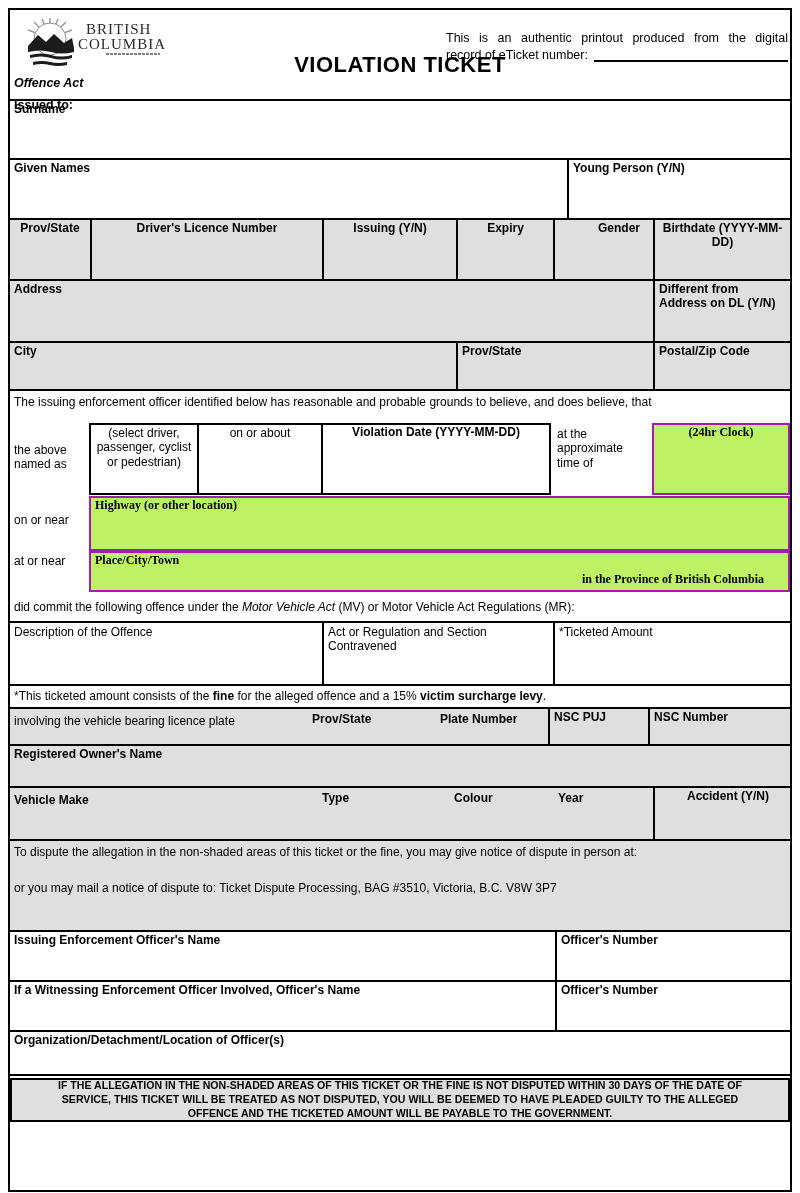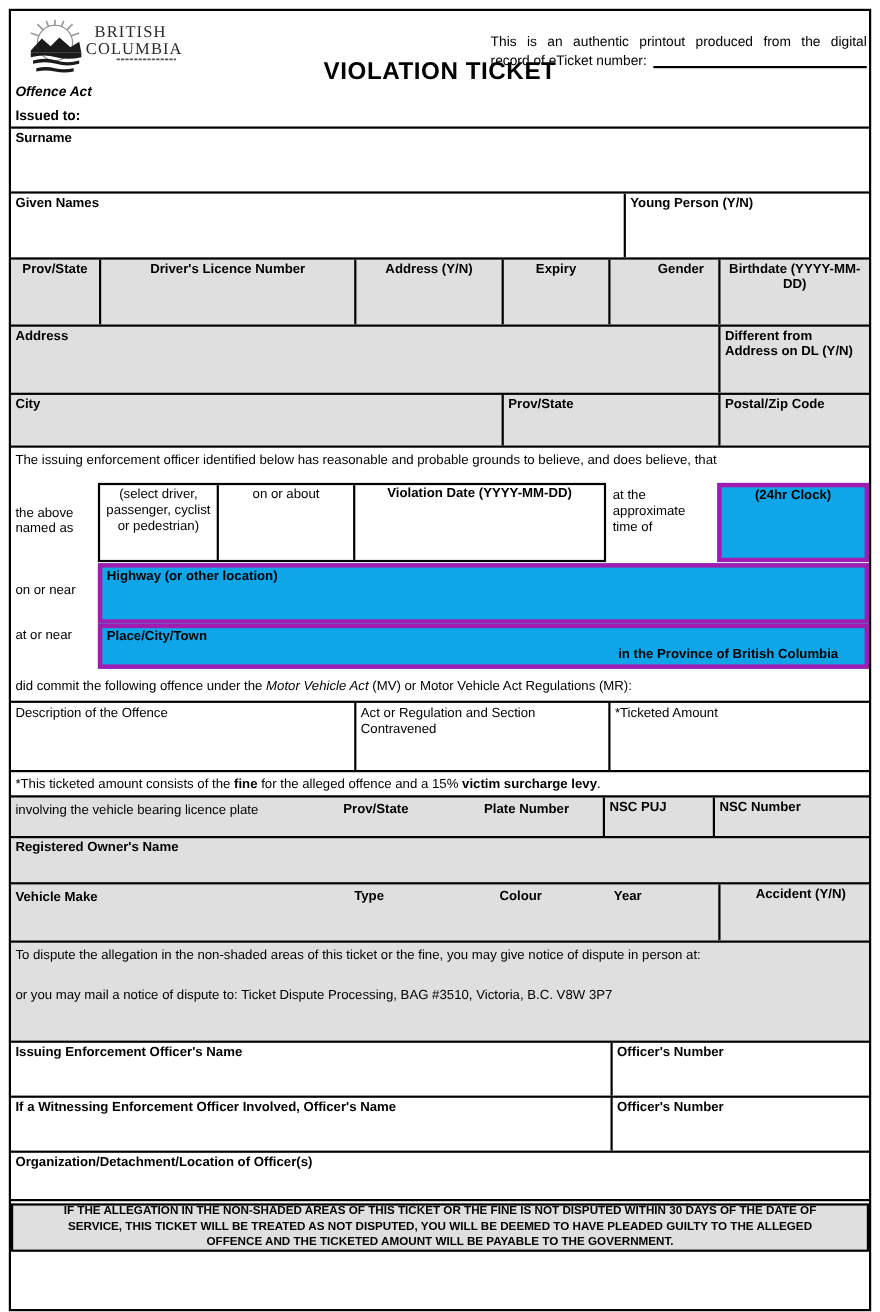"BRITISH" .hdr { height: 105px -> 89px }
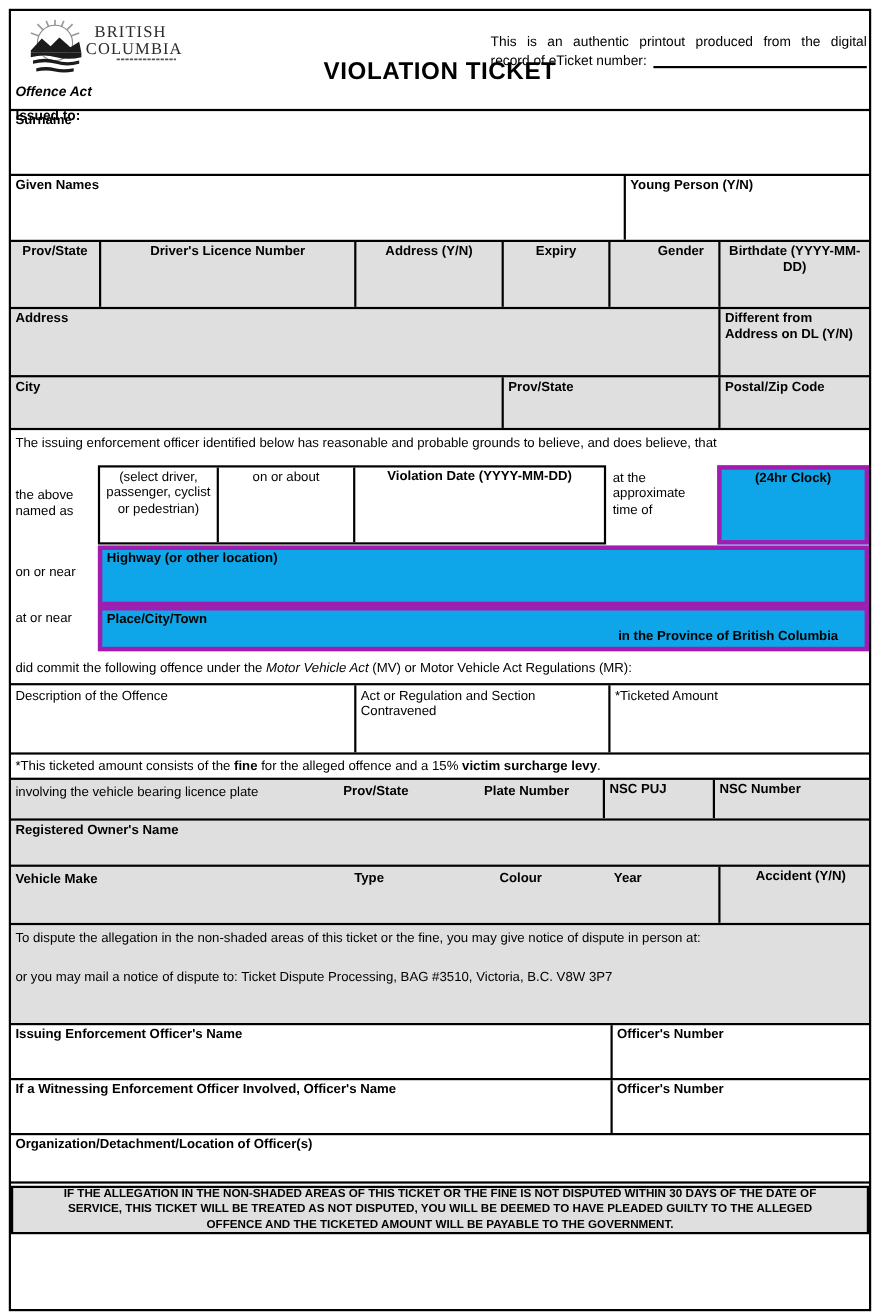"Address (Y/N)" div.lbl { text: Address -> Issuing }
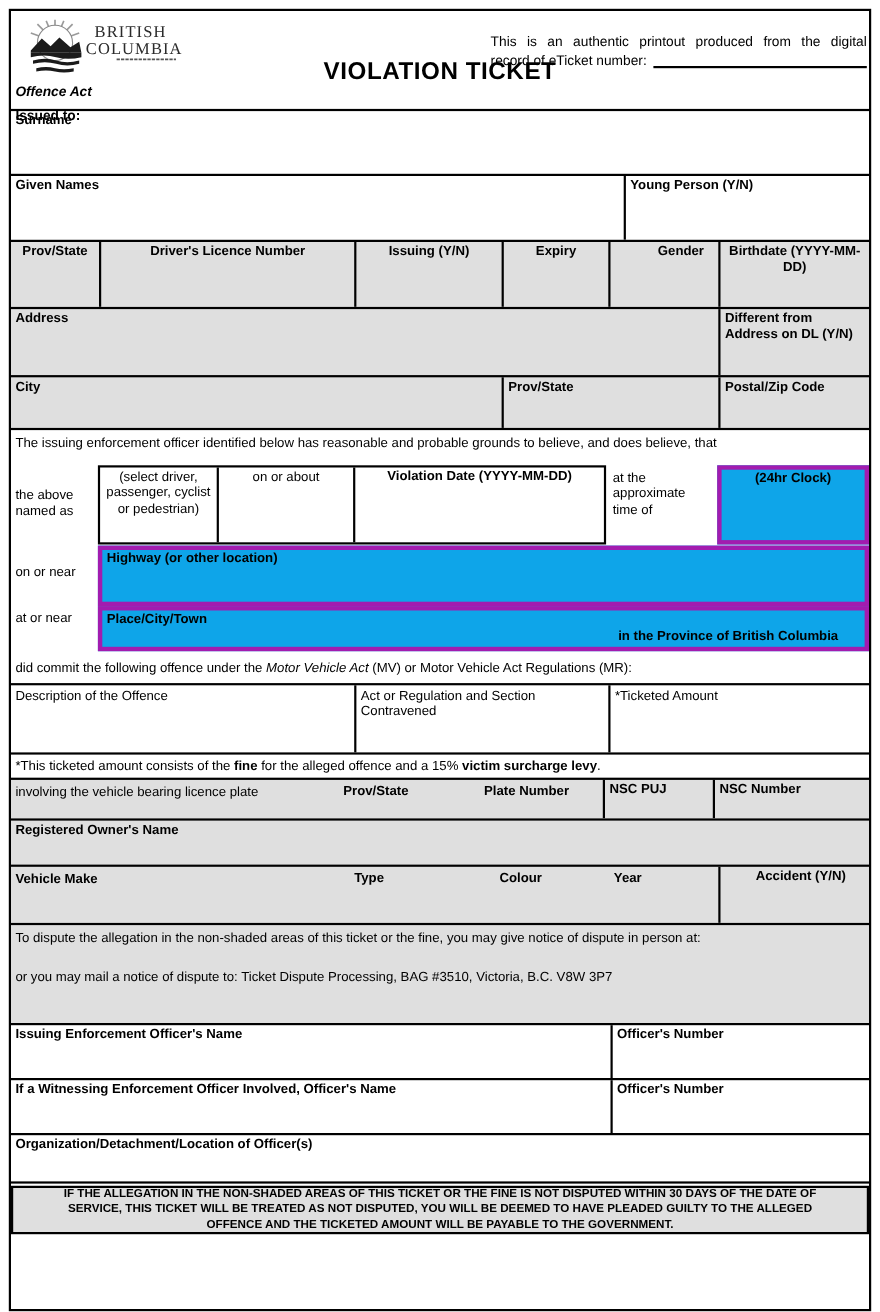"(24hr Clock)" .fbox { background: #0ea5e9 -> #bef264; border: 4px solid #a21caf -> 2px solid #a21caf; font-family: none -> Liberation Serif, serif }
